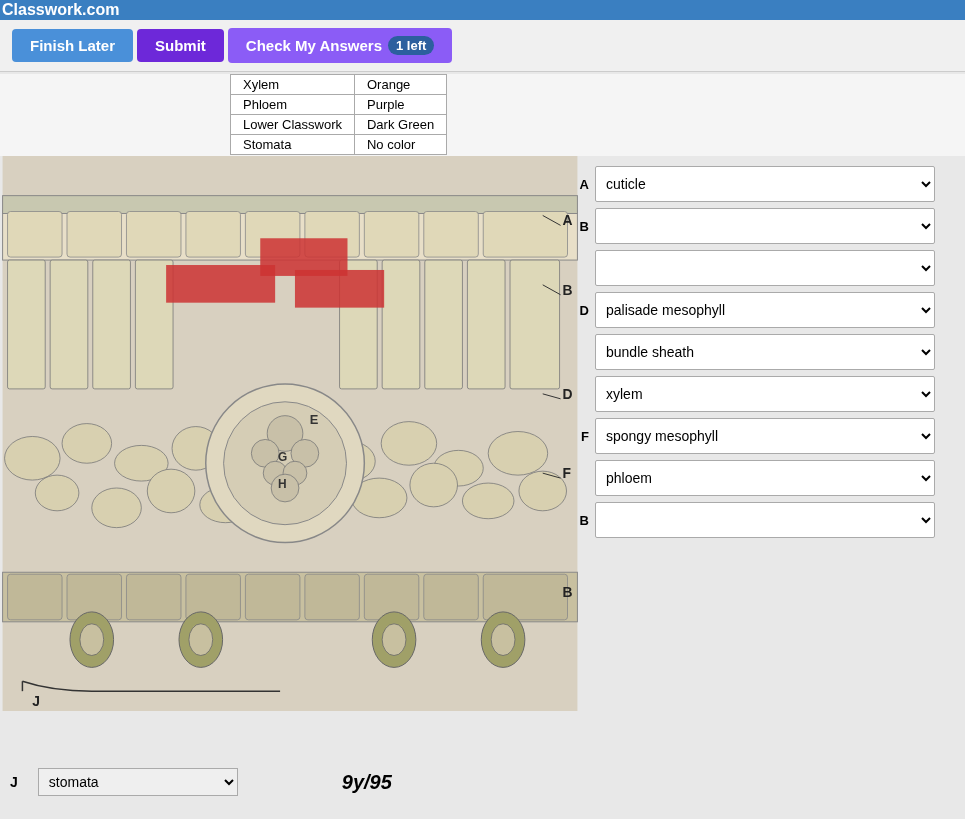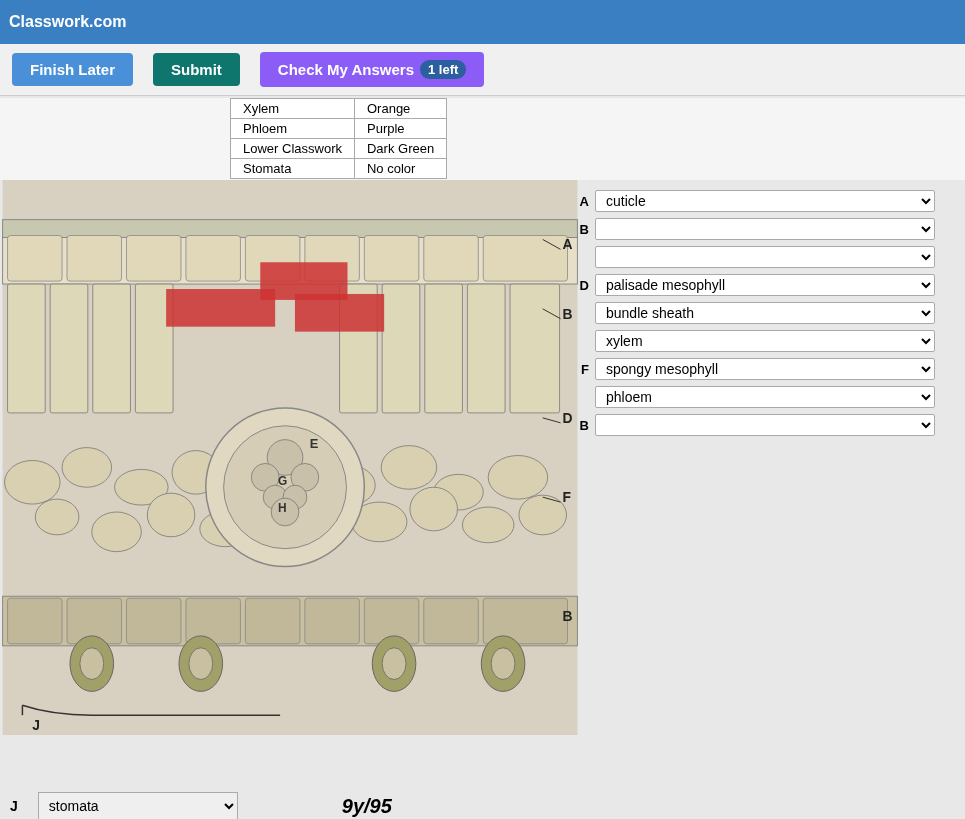"Classwork.com" .top-bar { height: 44px -> 20px; padding: 0 9px -> 0 2px }
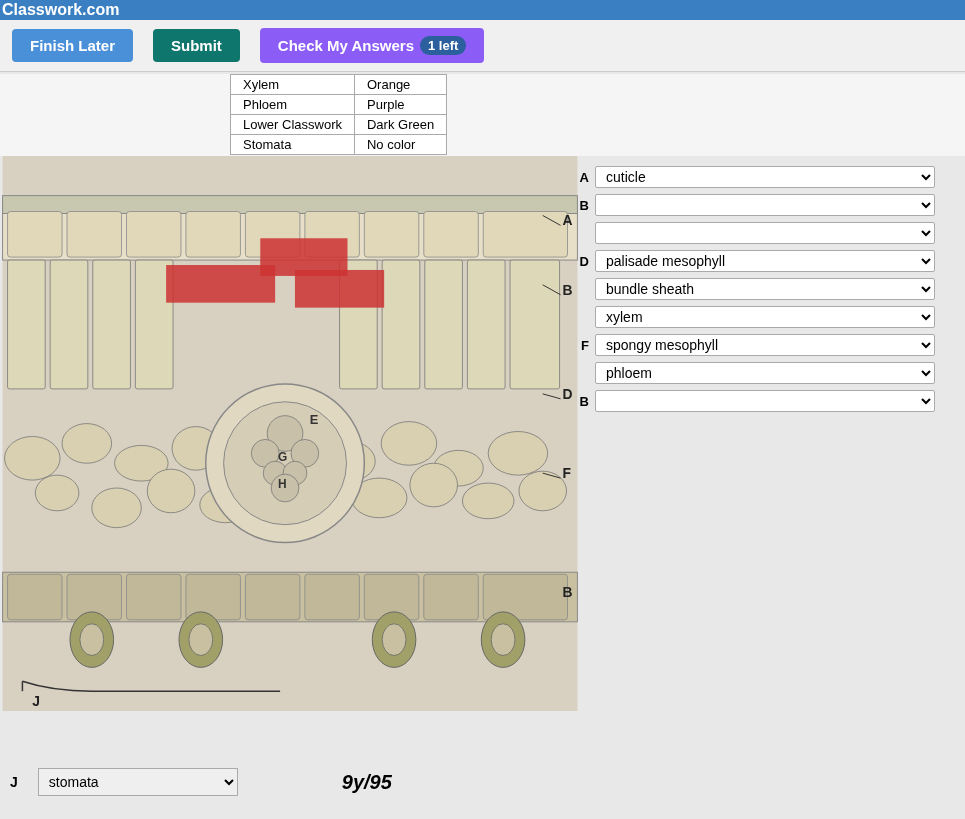"Finish Later" .toolbar { gap: 20px -> 4px }
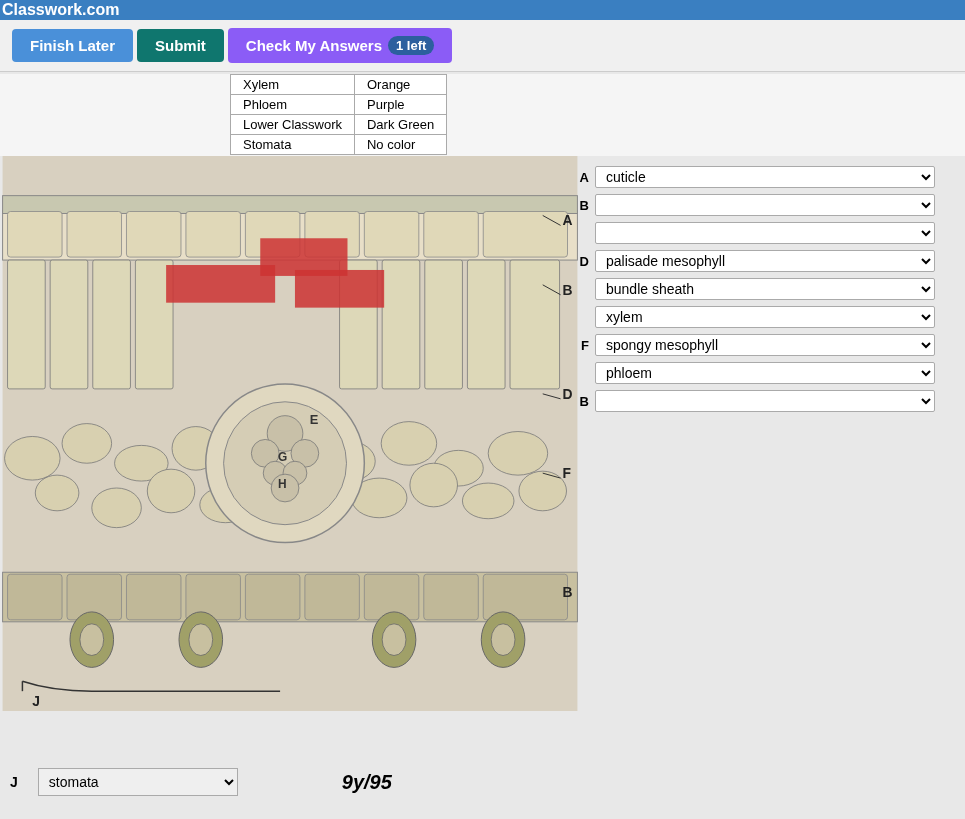"Submit" .btn-submit { background: #0f766e -> #6d28d9 }
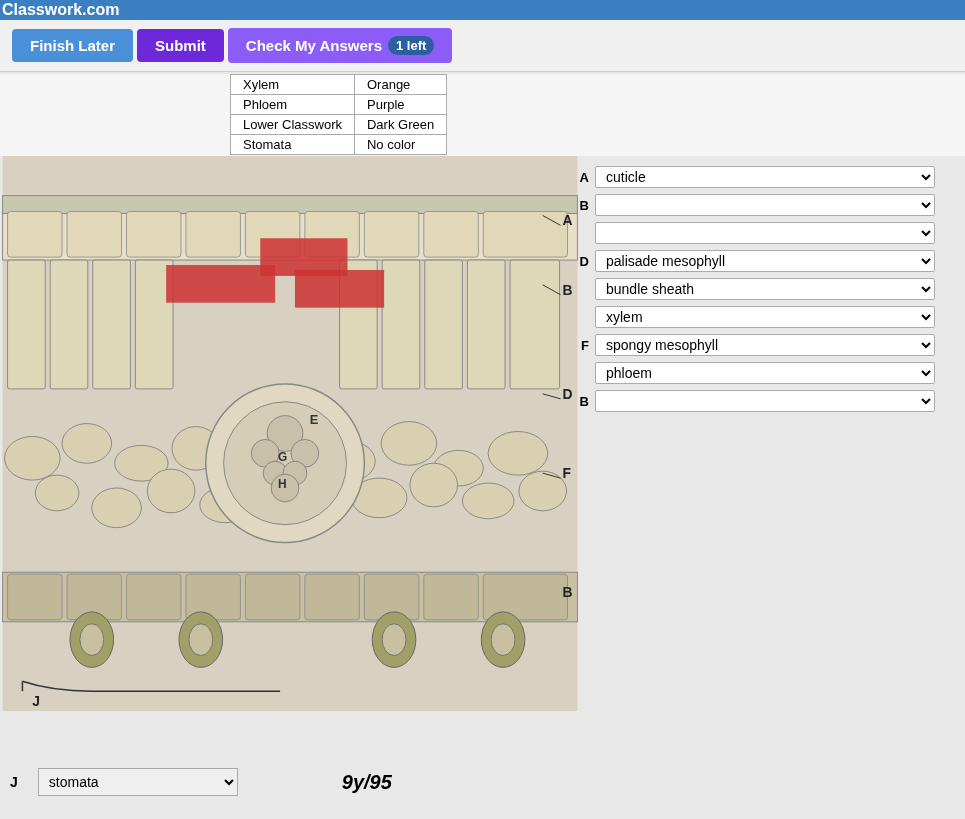"cuticle" .dropdown-select { padding: 1px 6px -> 8px 6px }
